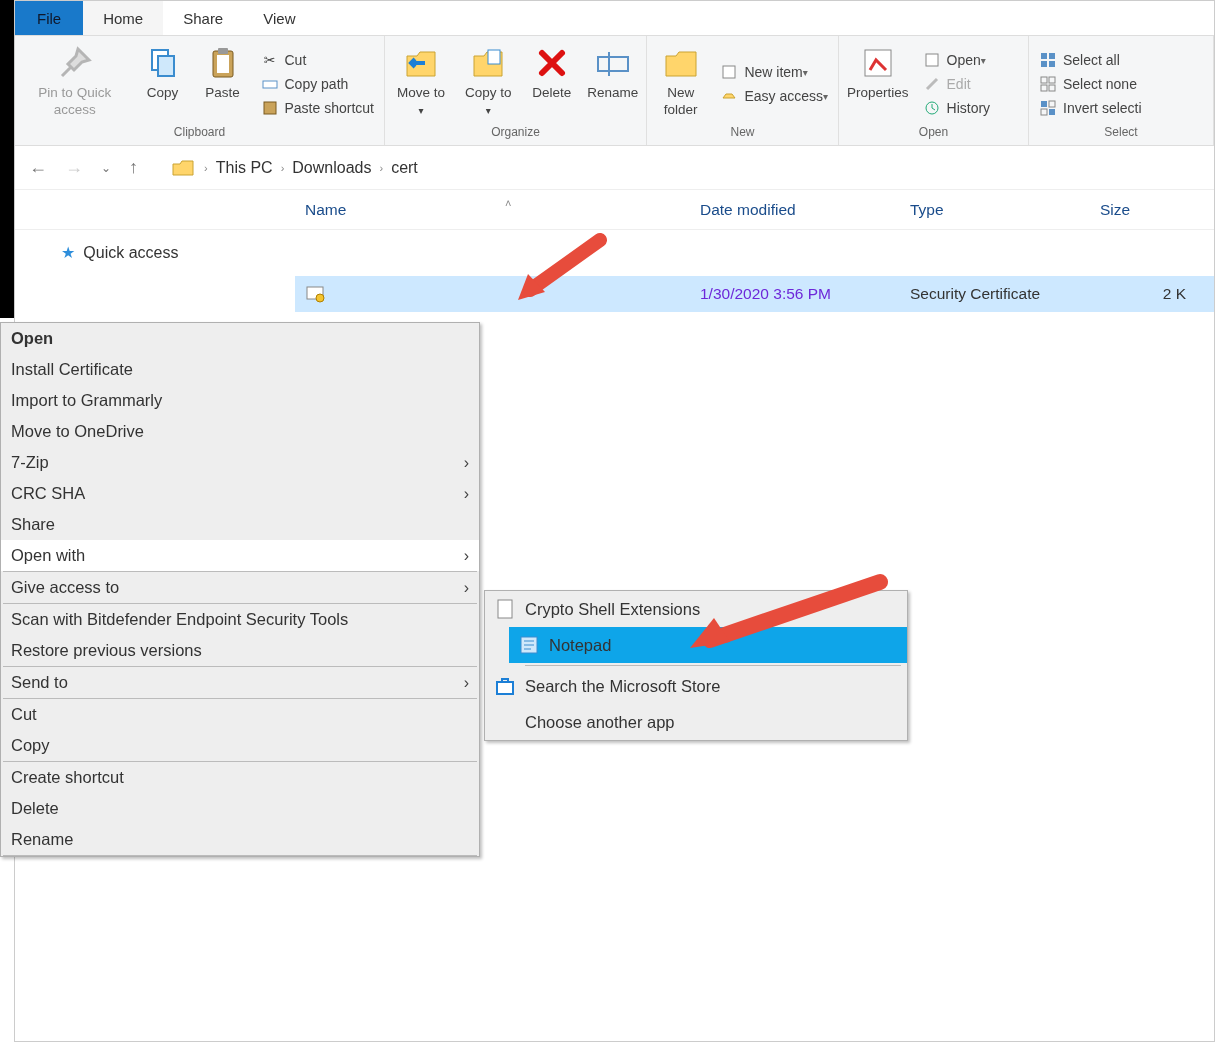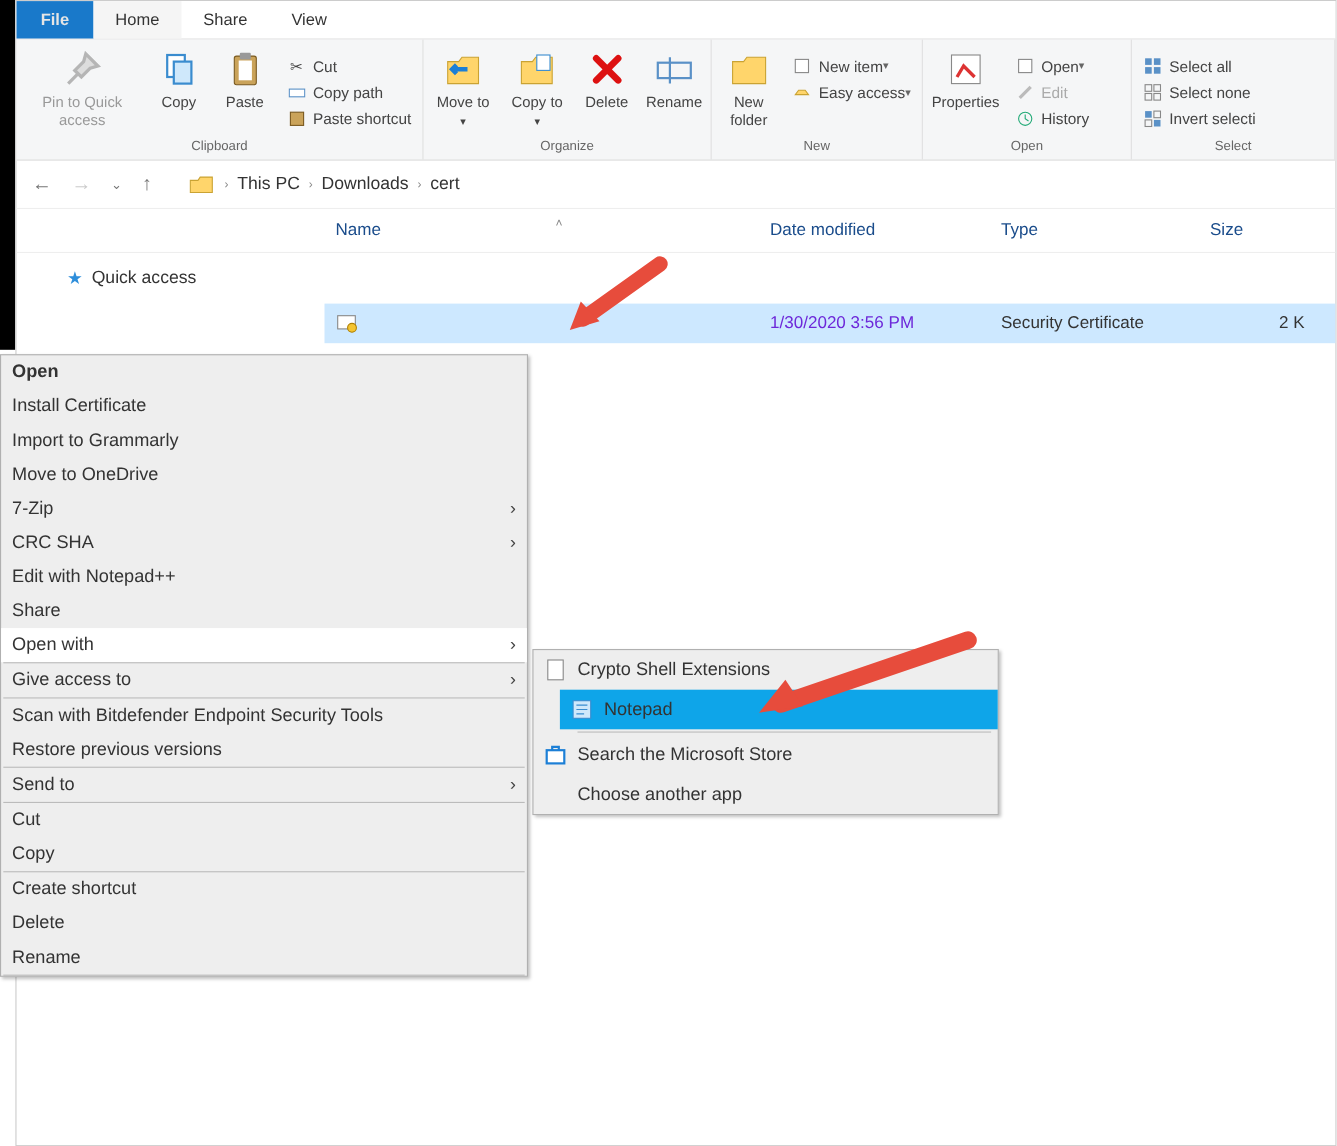"File" .tab.file { color: #e5e5e5 -> #0f172a; font-weight: bold -> none }
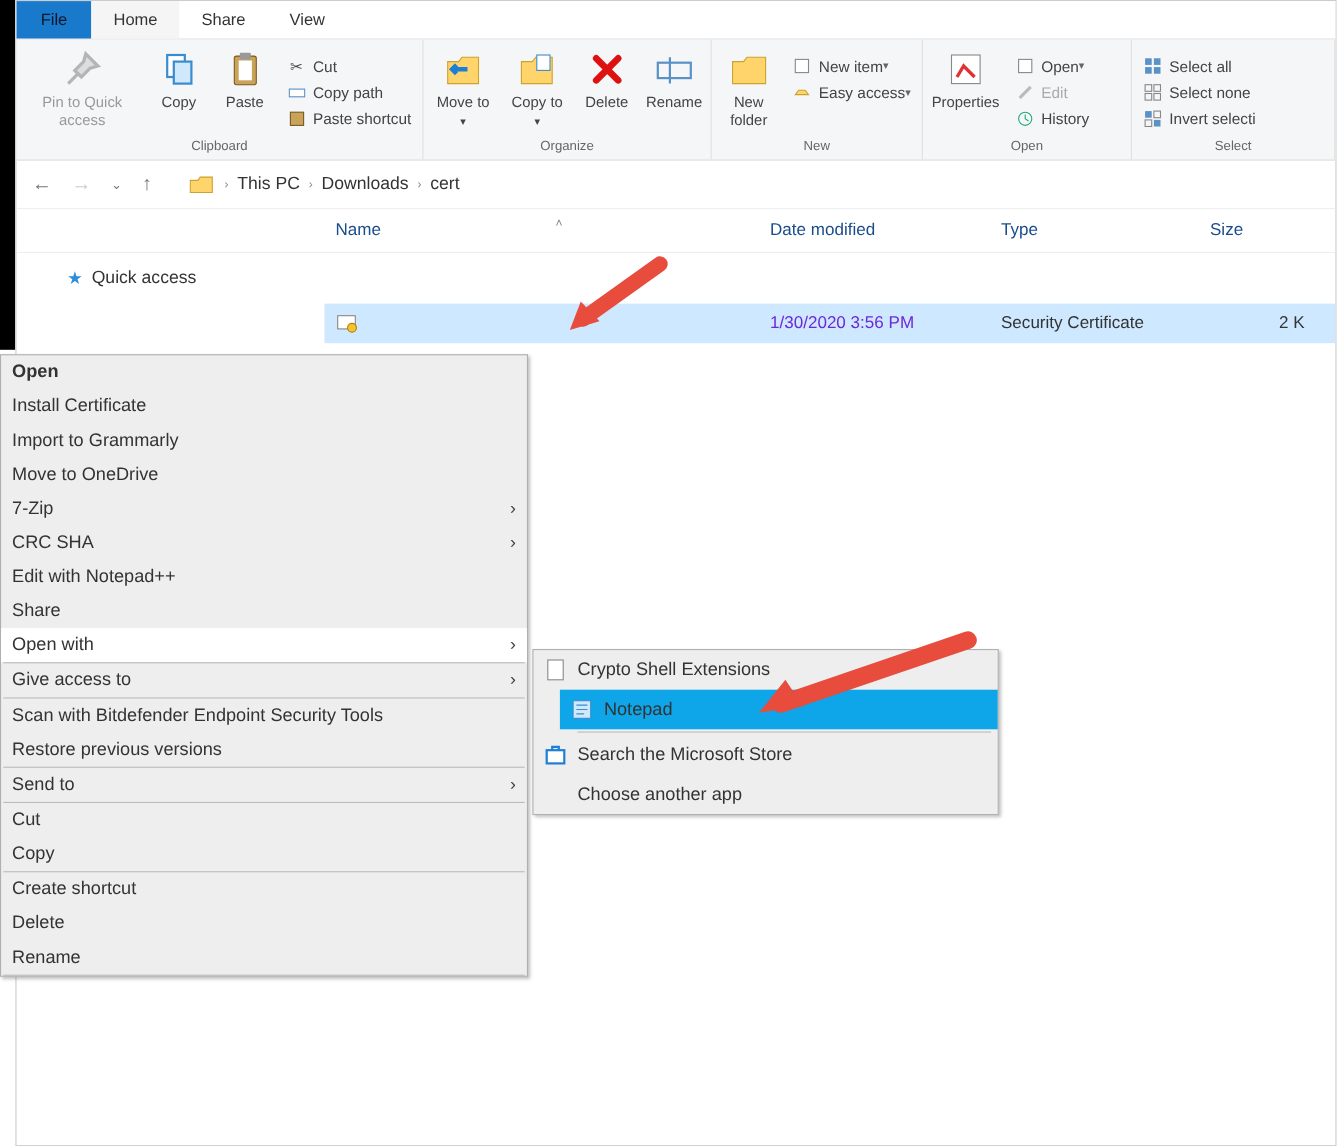"New item" div.smallbtn-col { justify-content: none -> center }
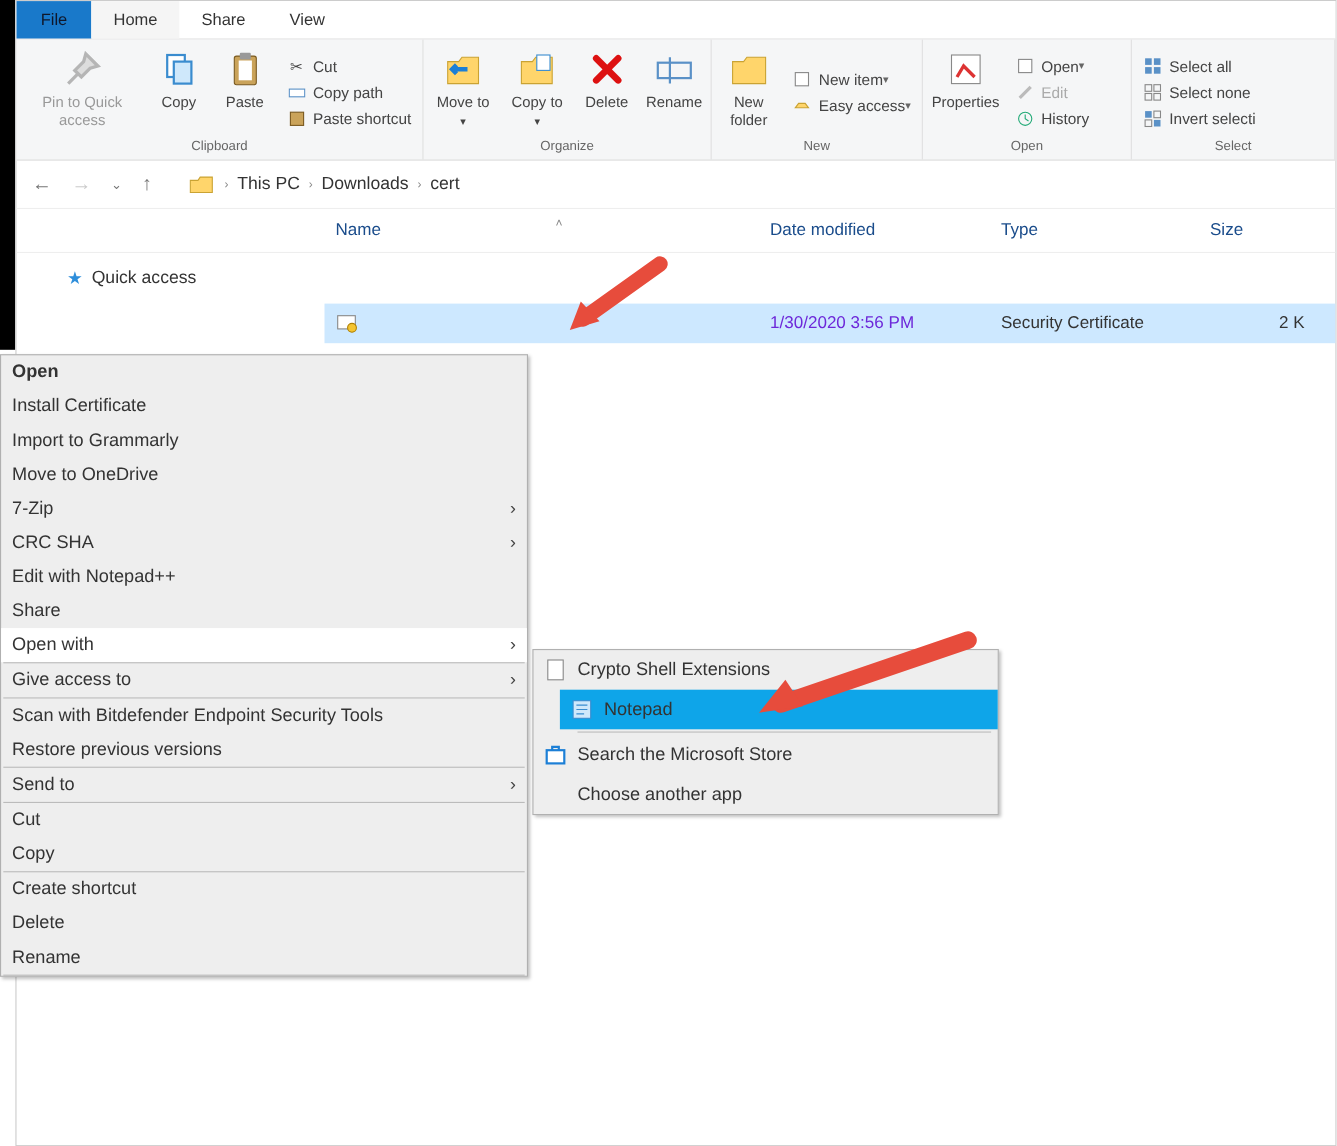"Edit with Notepad++" div.ctxitem { html: <div> <span>Edit with Notepad++</span> </div> -> none }
